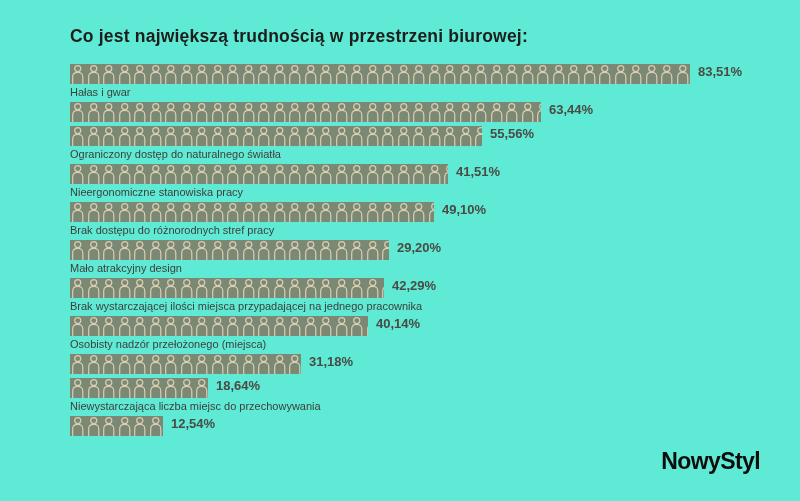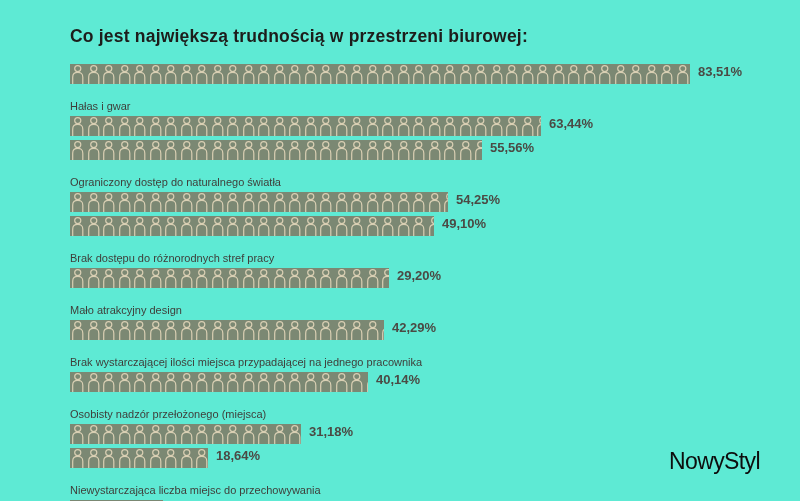"Hałas i gwar" .label { margin-top: 17px -> 3px }
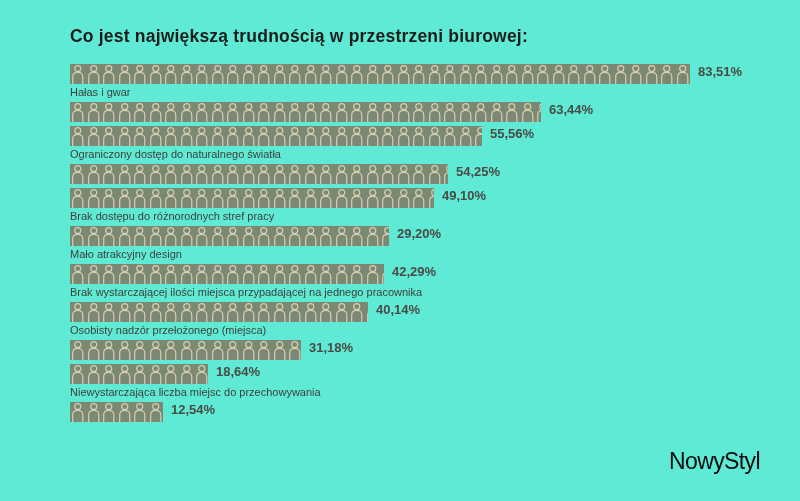"54,25%" span.value { text: 54,25% -> 41,51% }
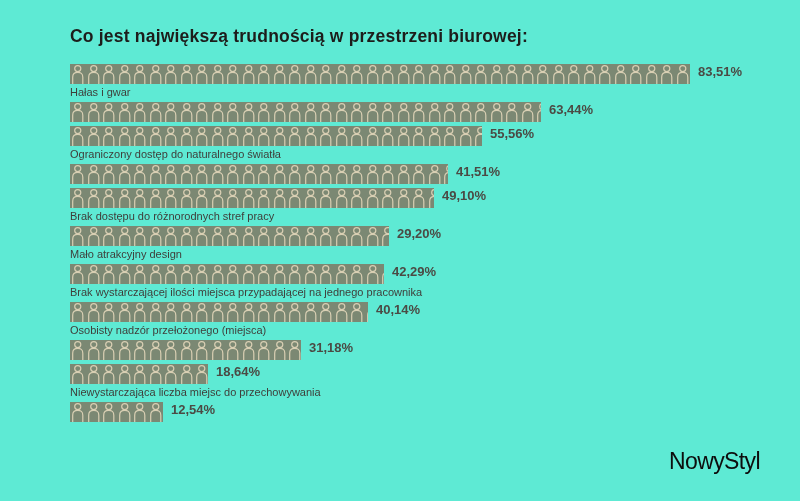"Nieergonomiczne stanowiska pracy" div.label { html: none -> <div>Nieergonomiczne stanowiska pracy</div> }
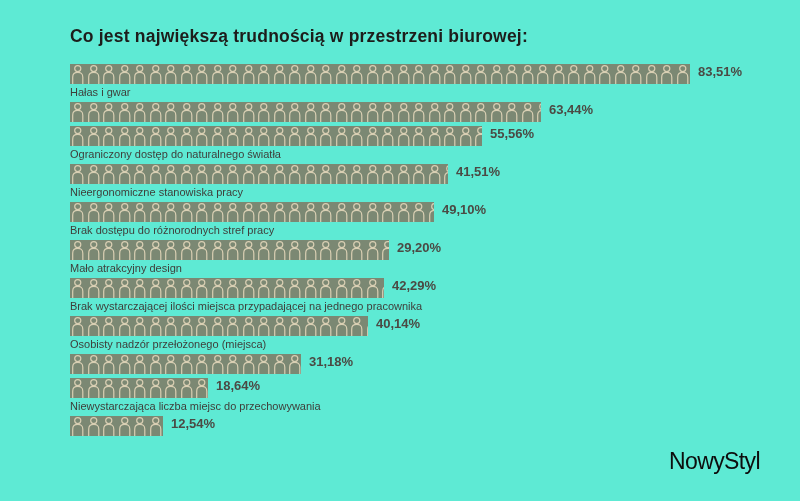"NowyStyl" .logo { font-weight: 400 -> 700 }
